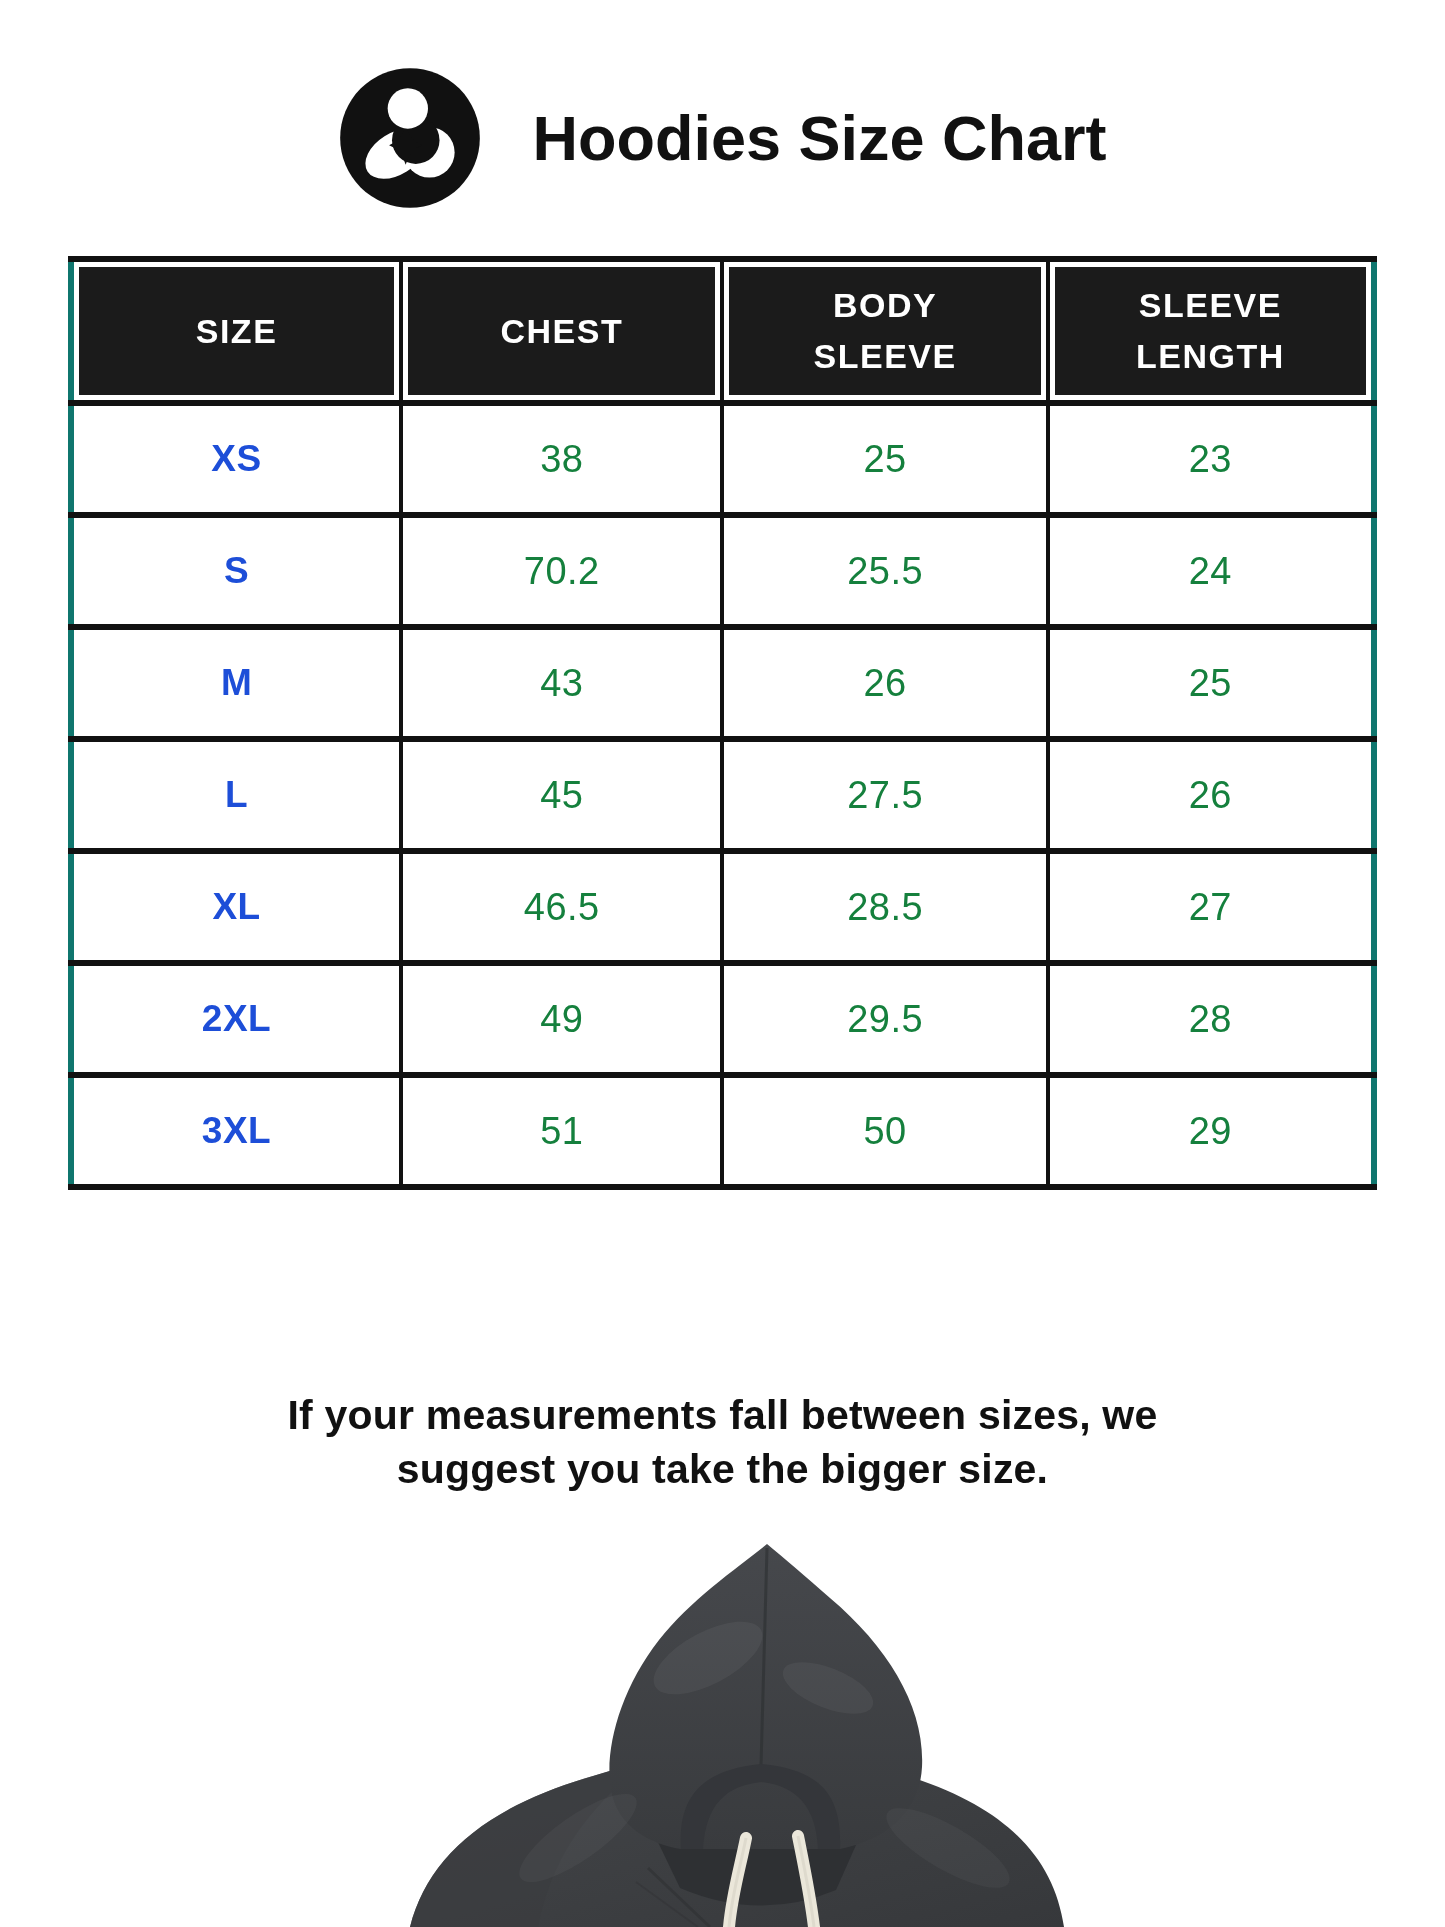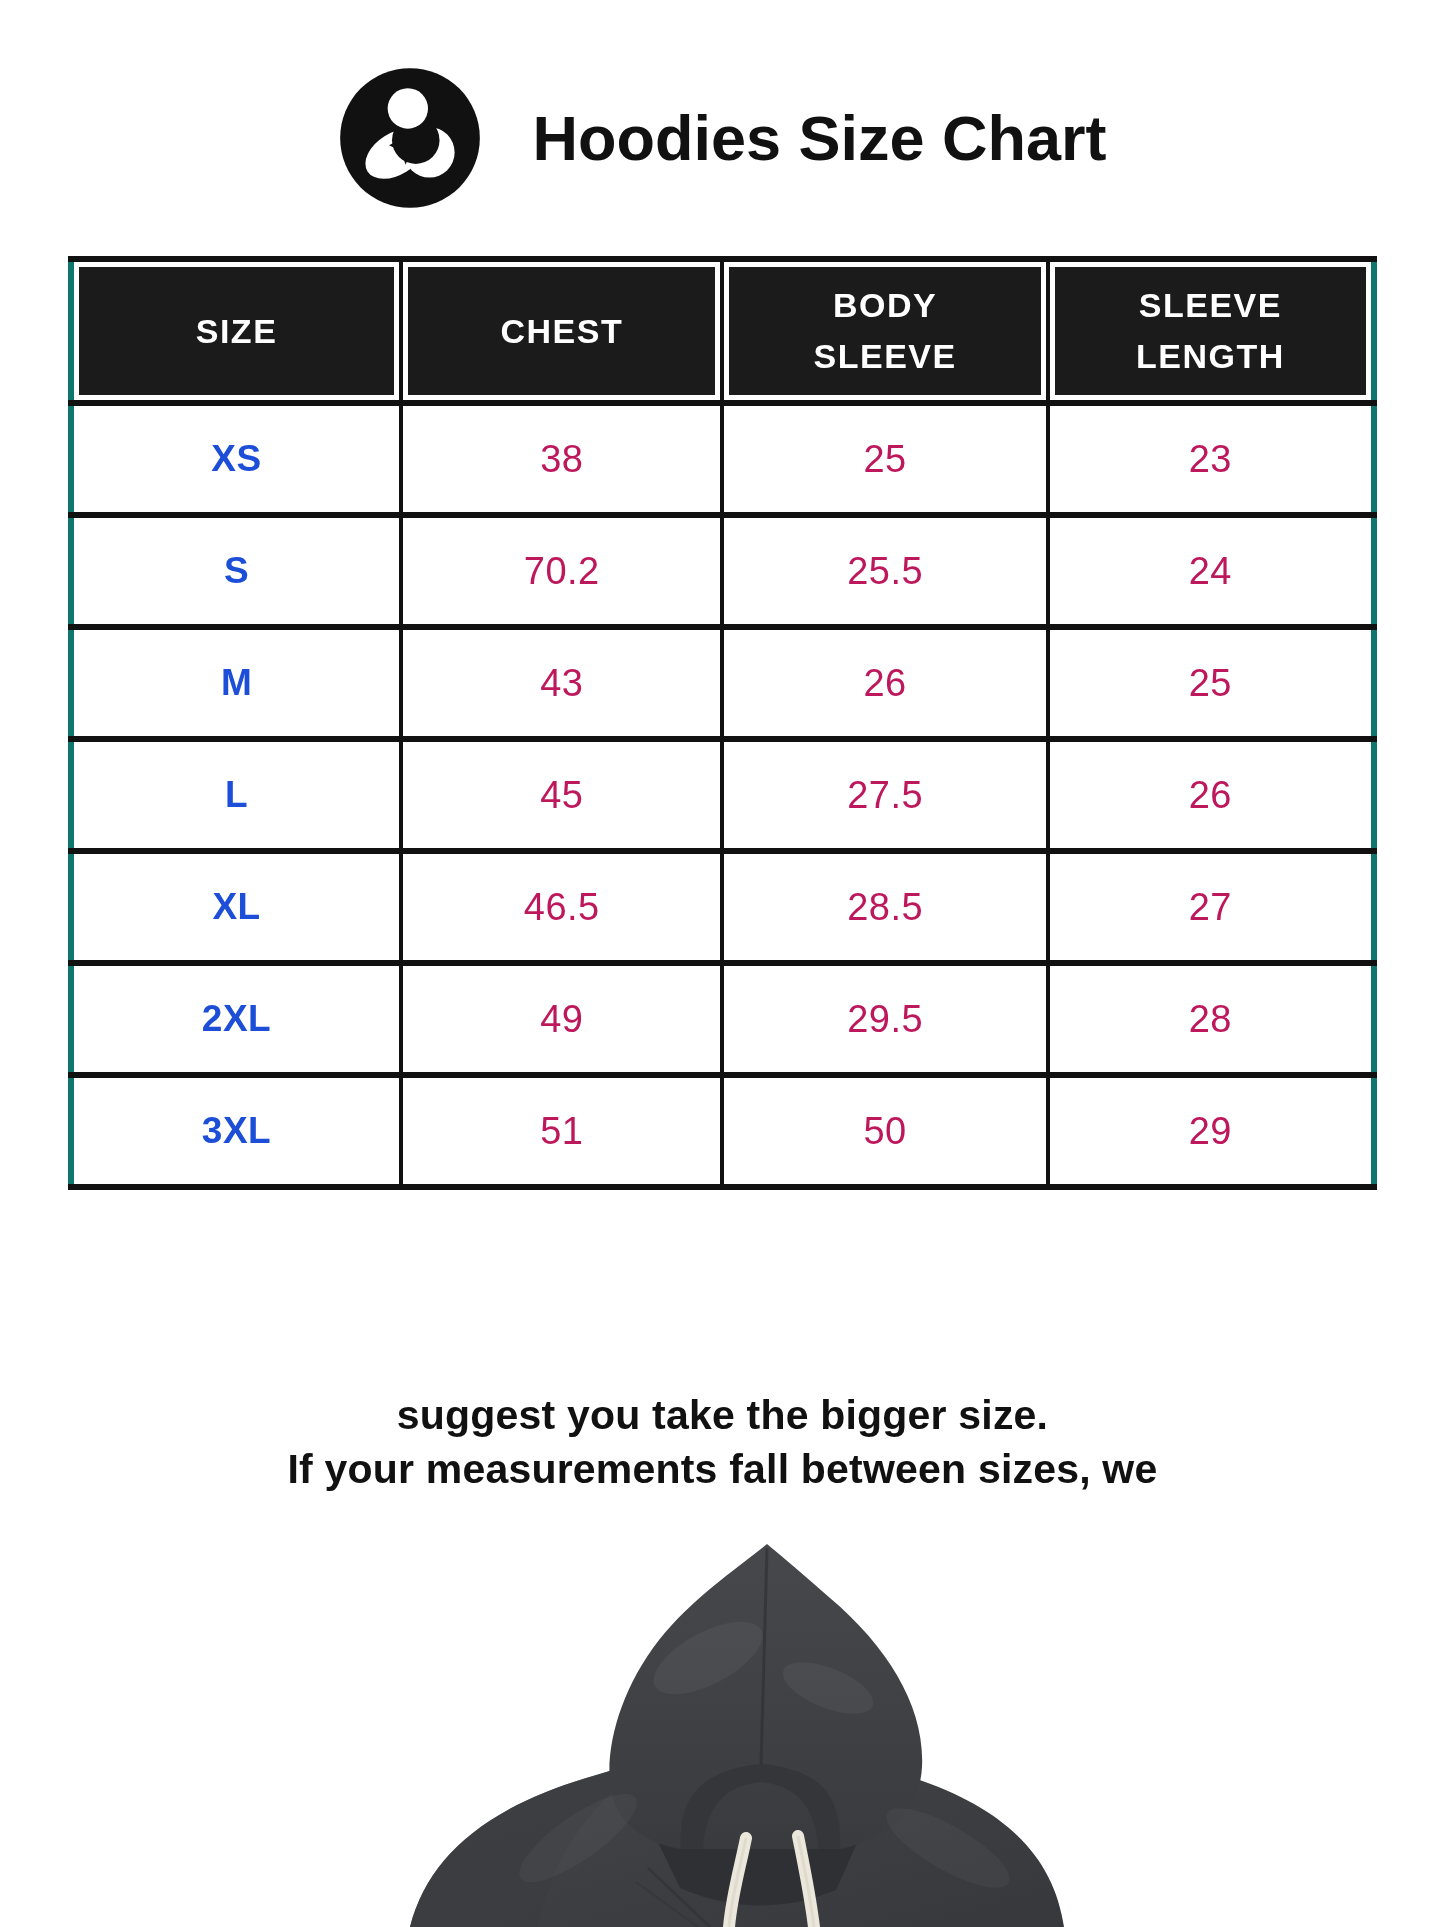"38" td.num { color: #be185d -> #15803d }
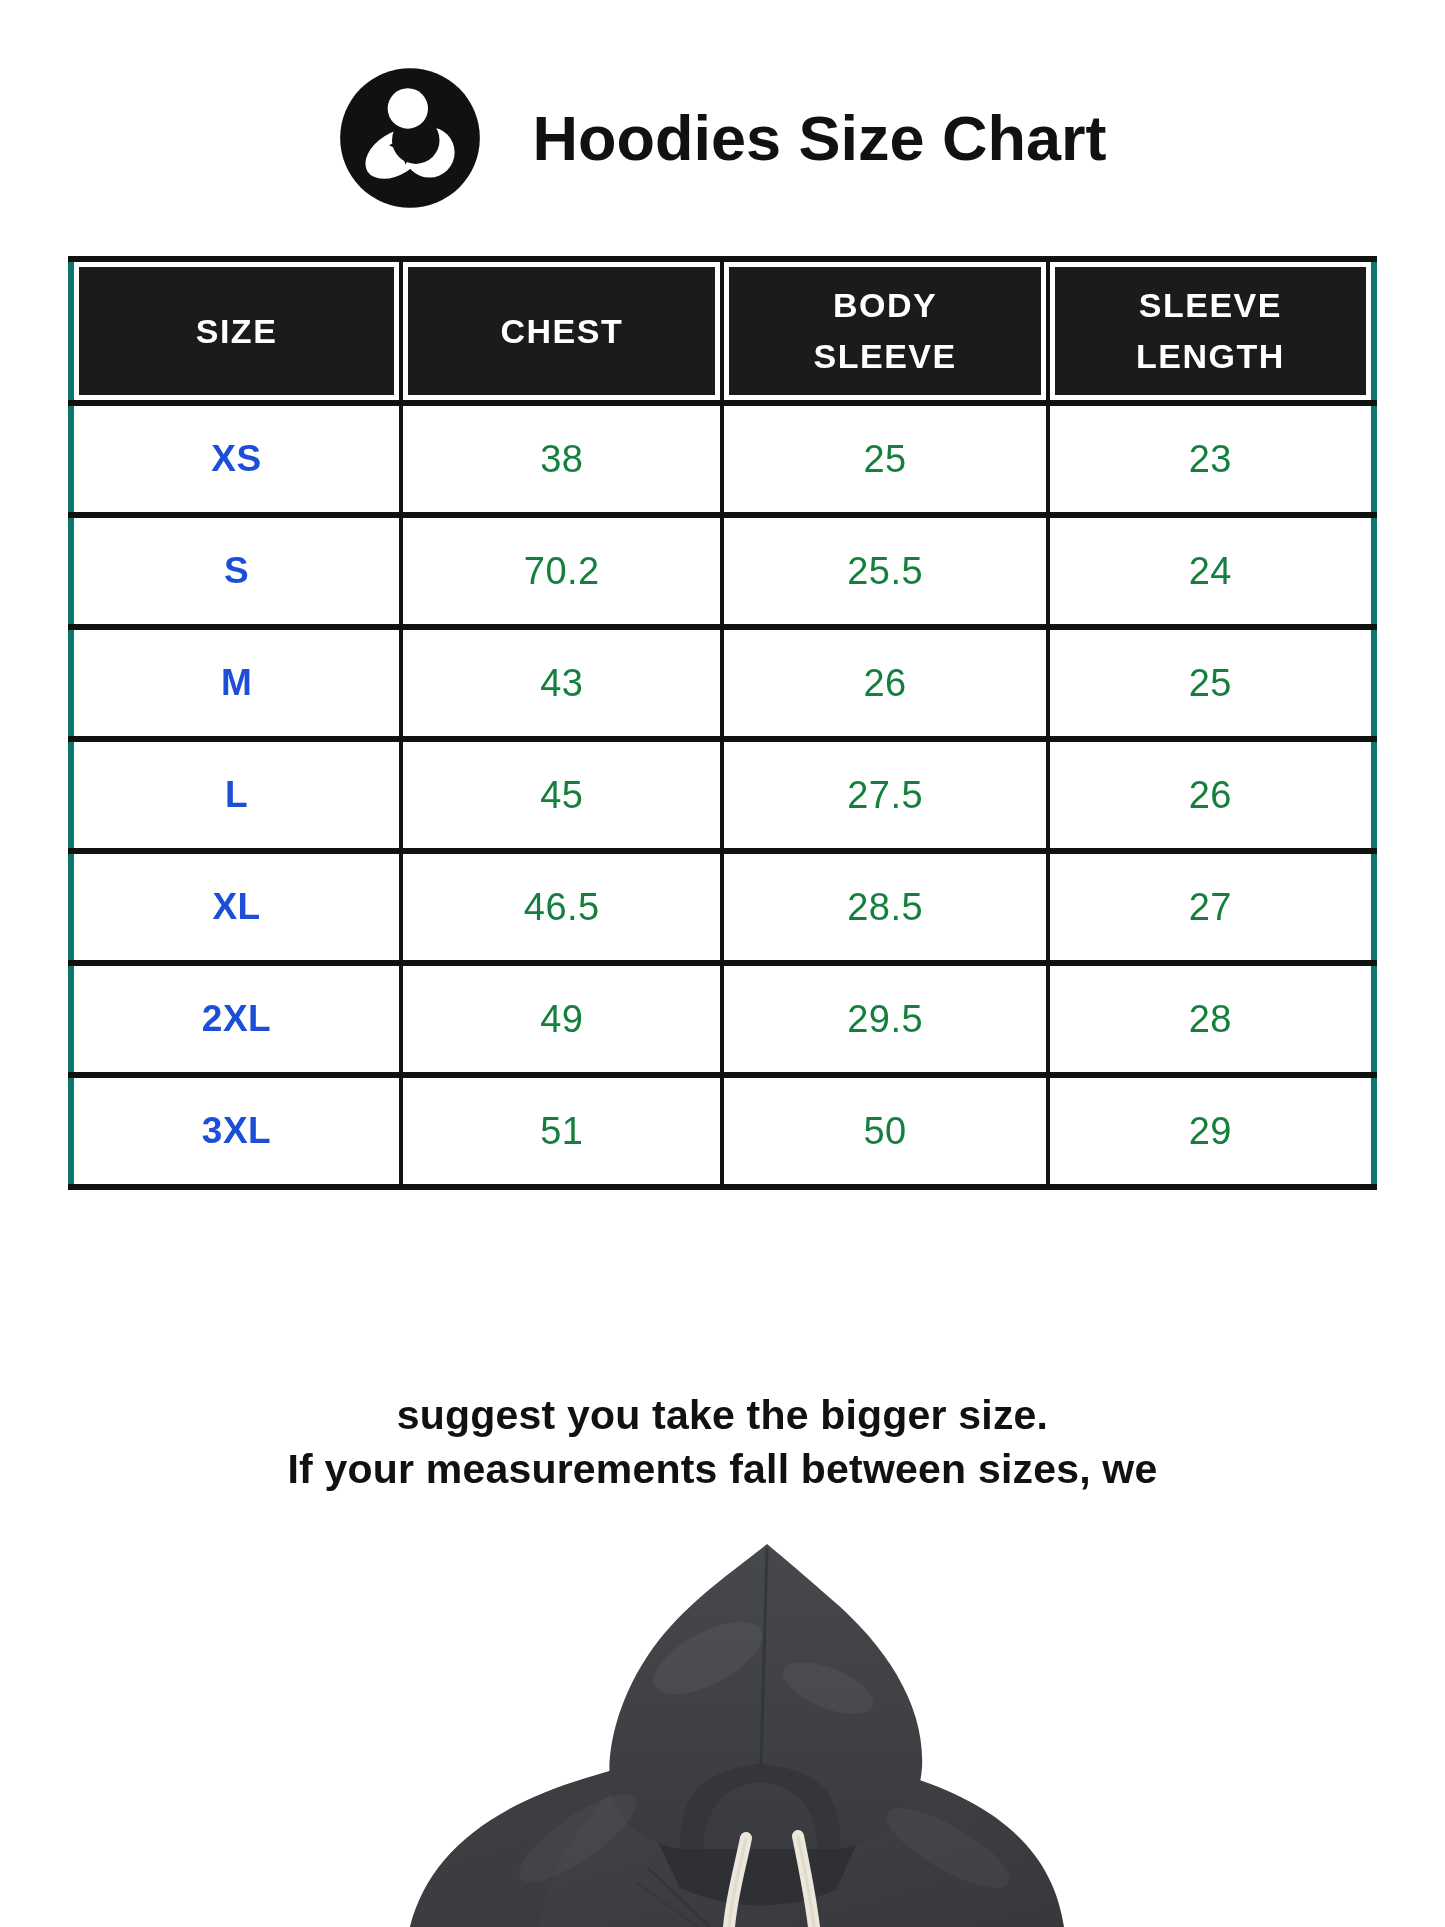"suggest you take the bigger" div { order: before "If your measurements fall between" -> after "If your measurements fall between" }
